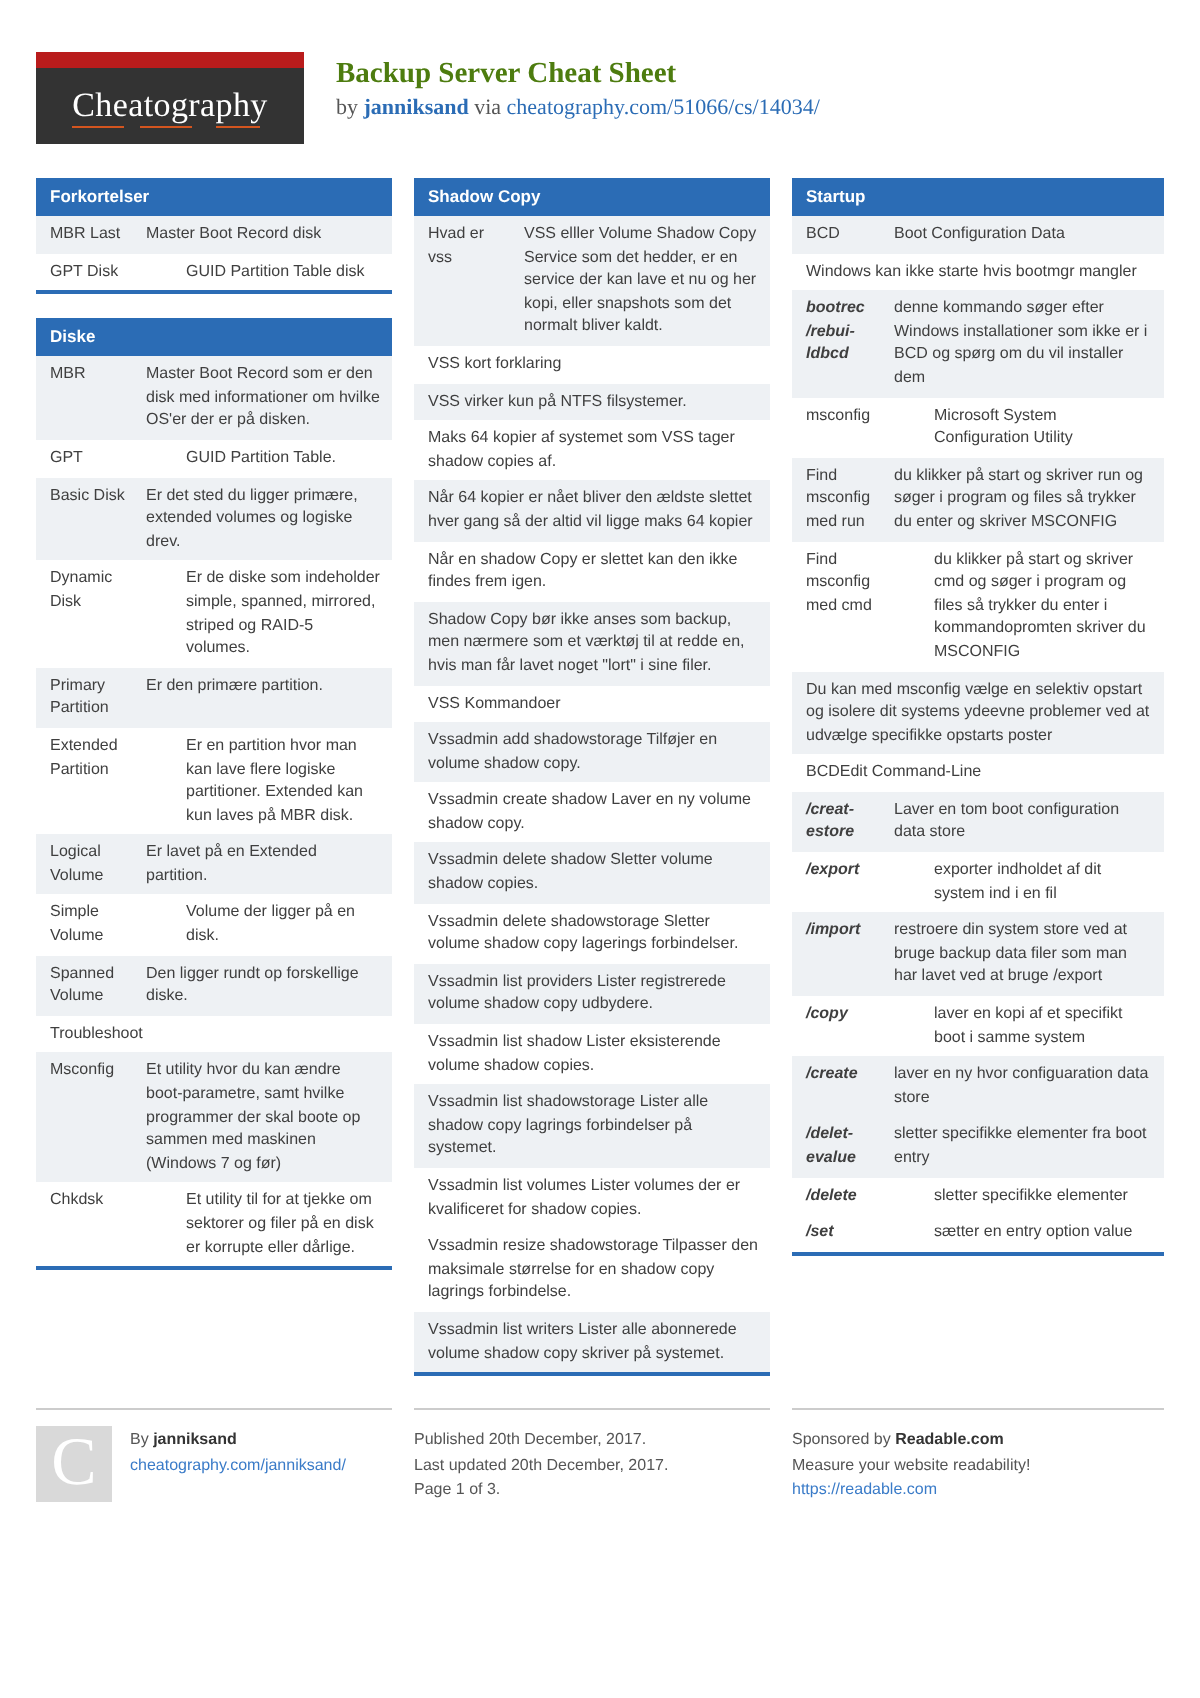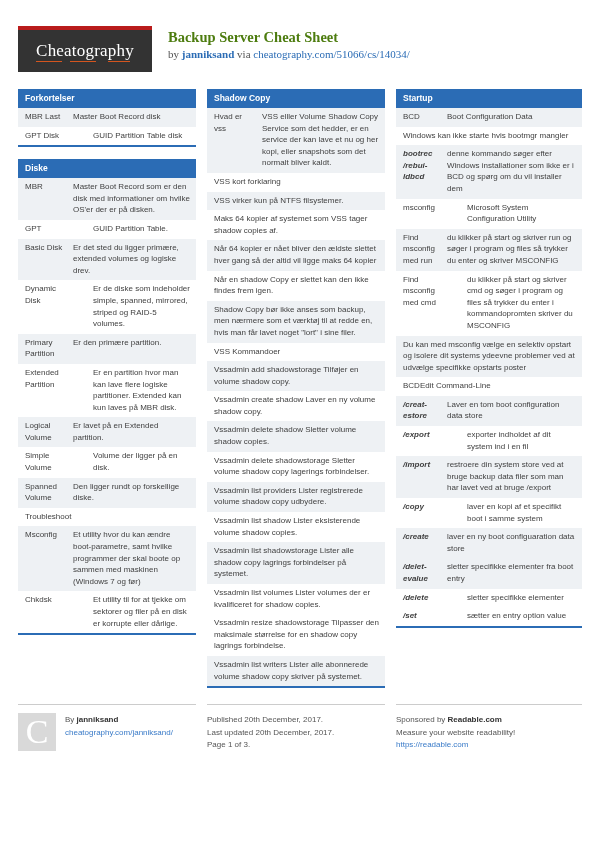"Cheatography" .logo-box { border-top: 4px solid #b91c1c -> 8px solid #b91c1c }
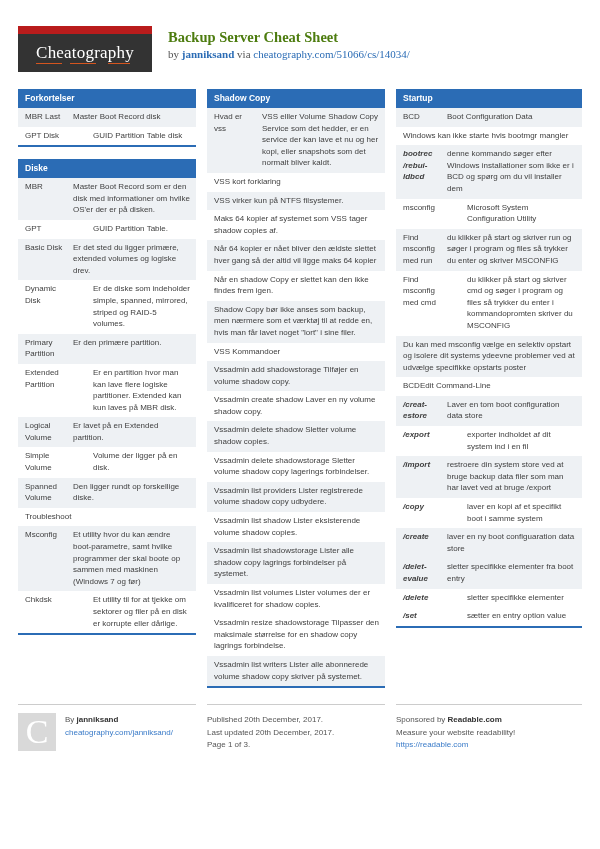"laver en ny boot configuaration" div.v { text: boot -> hvor }
